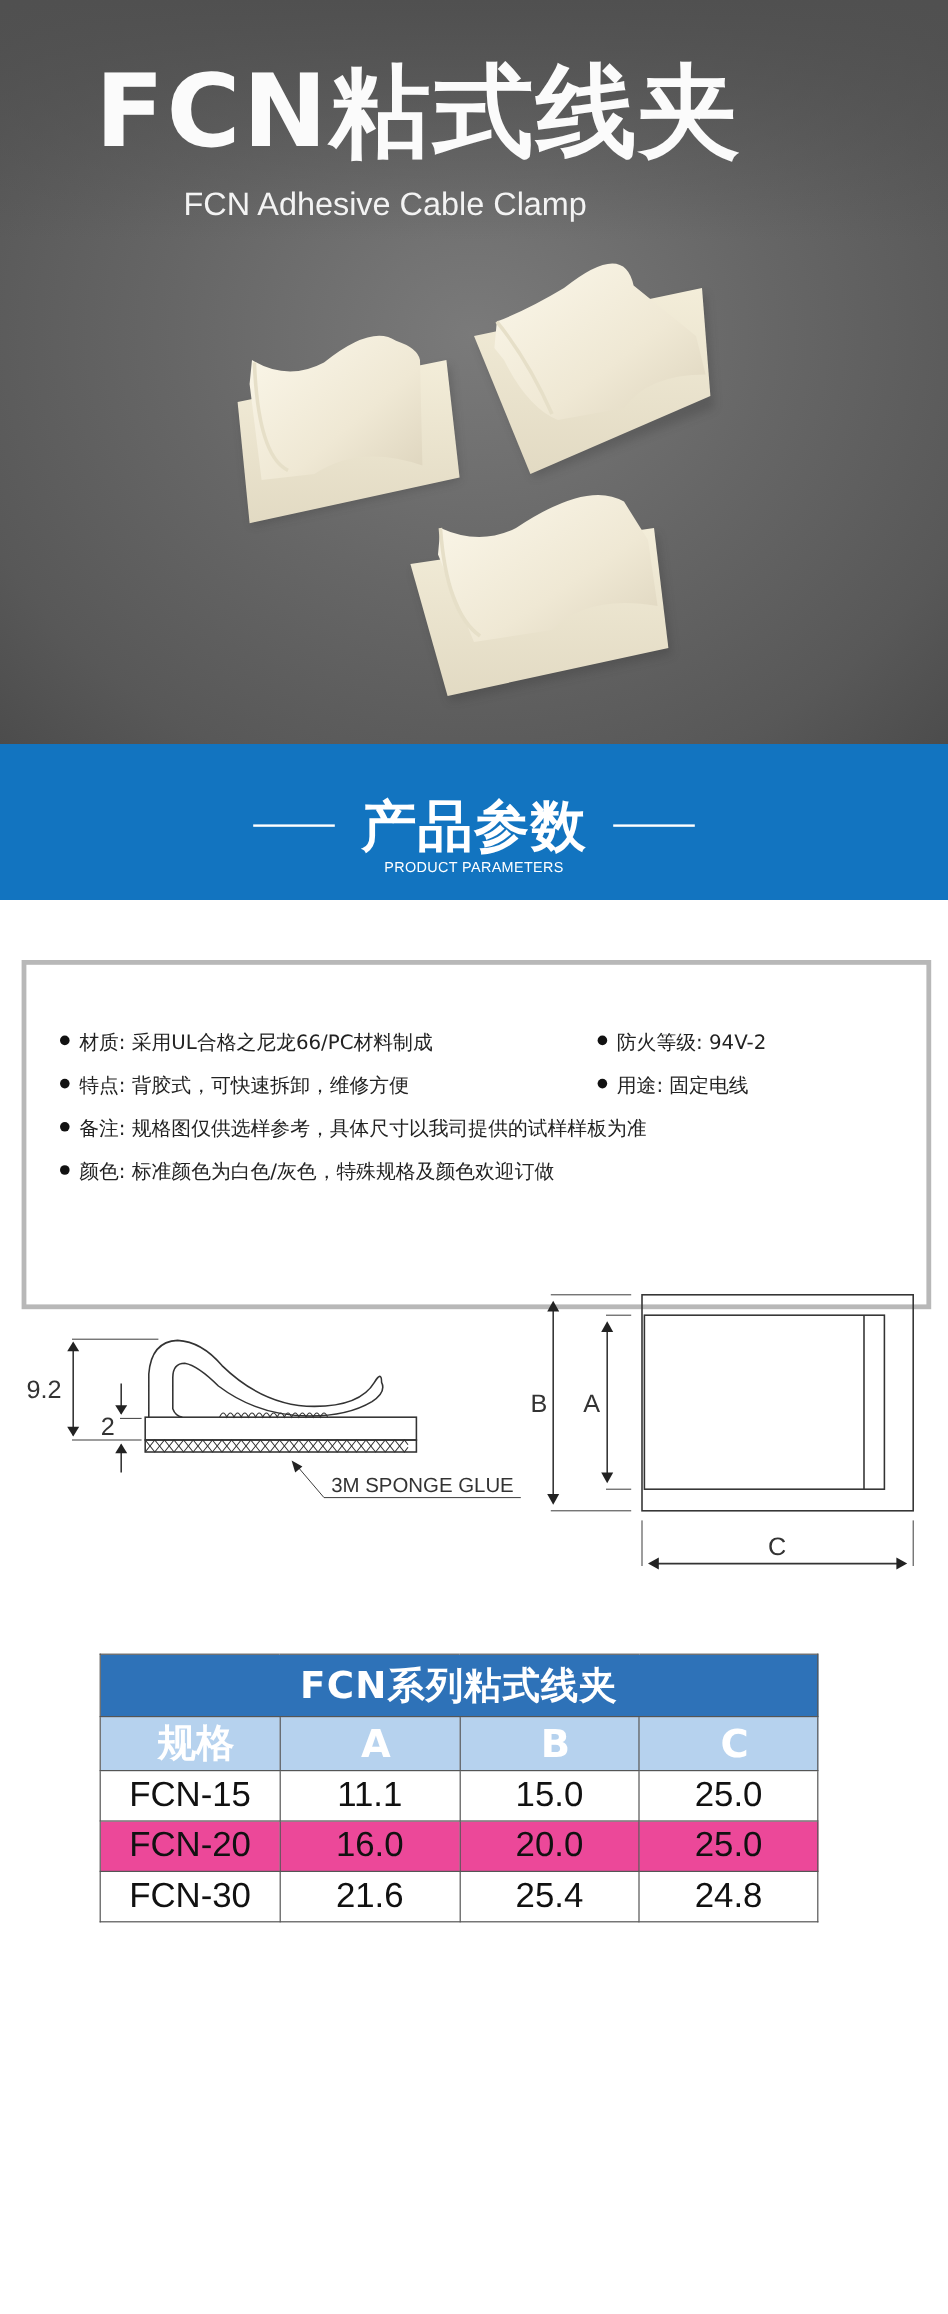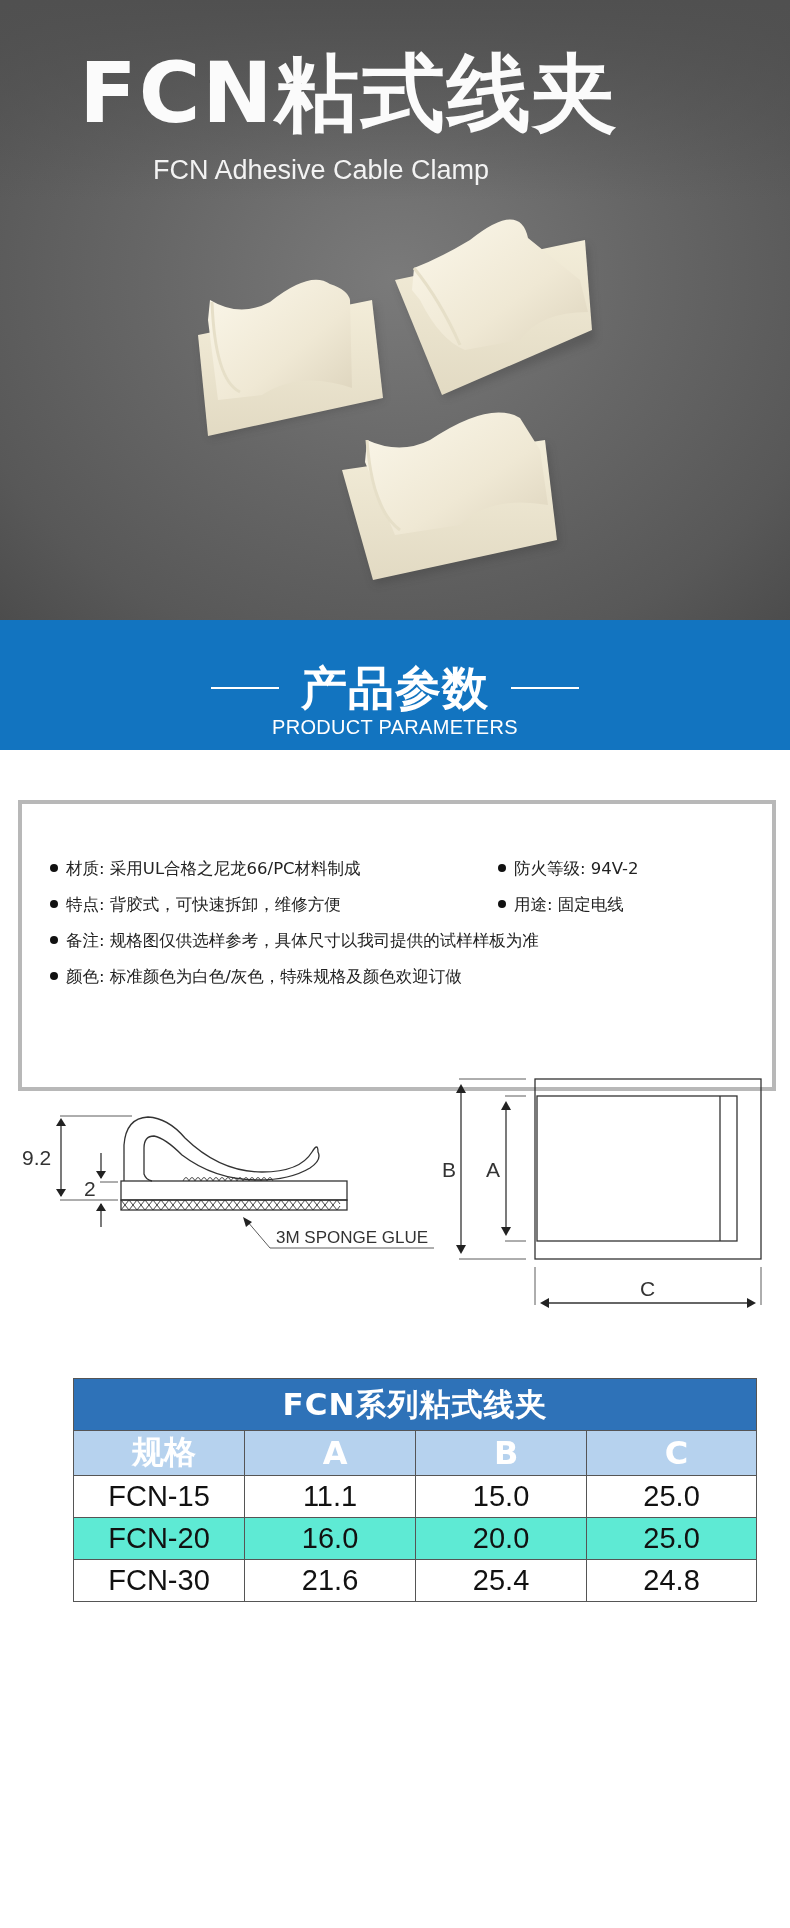"PRODUCT PARAMETERS" .banner-sub { font-size: 20px -> 12px }
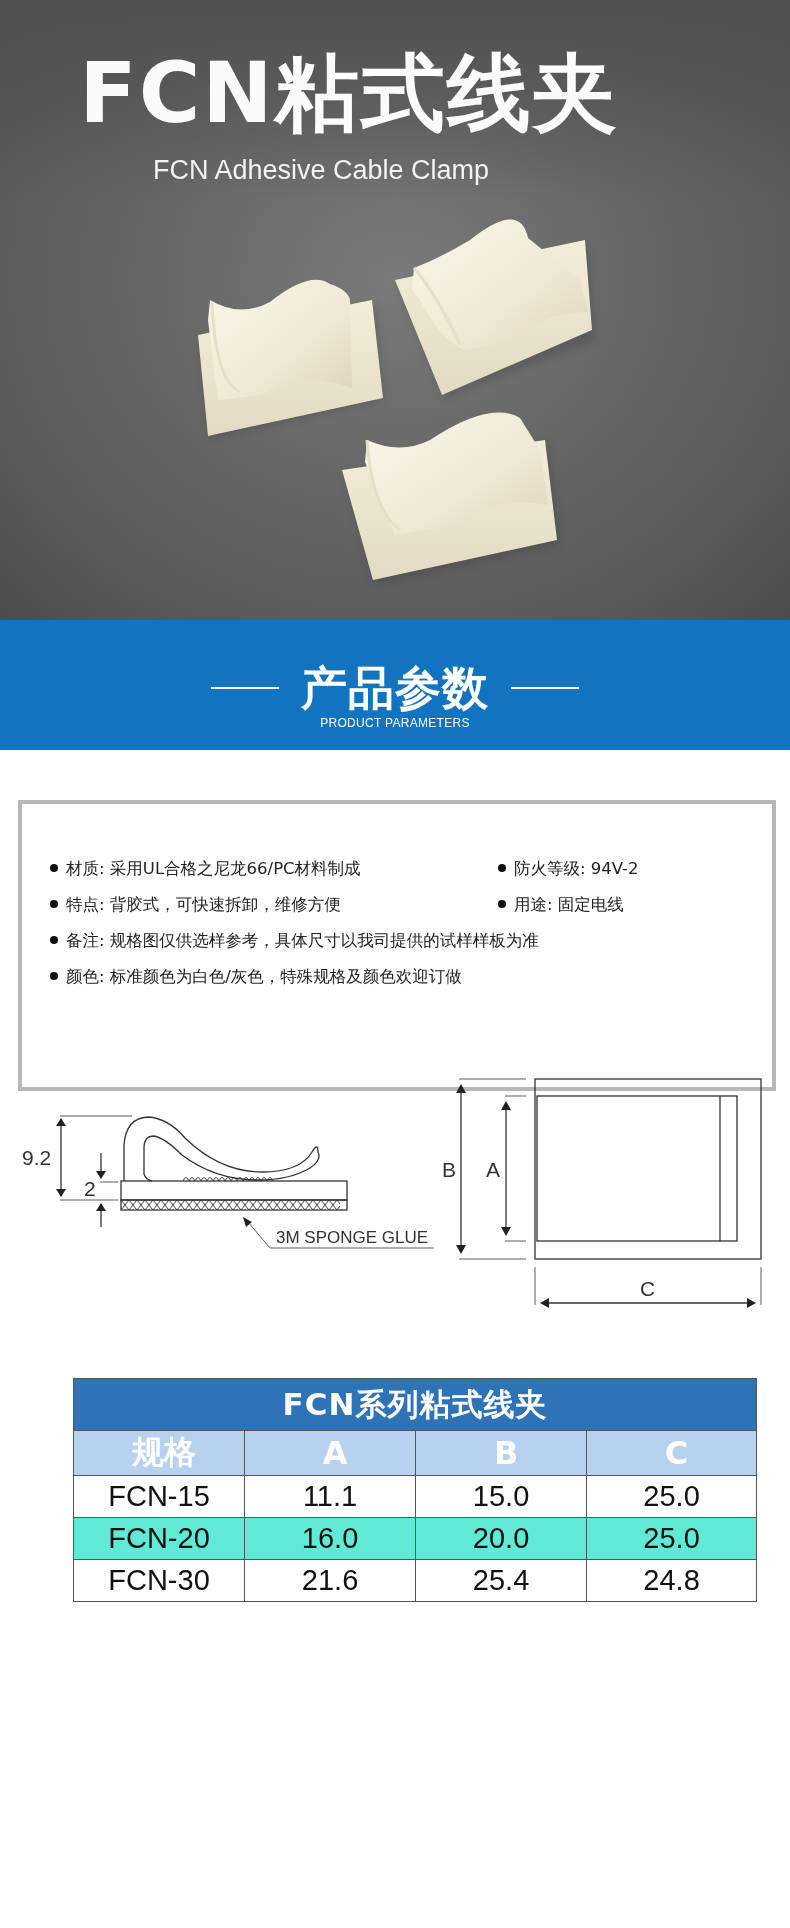"FCN系列粘式线夹" .spec-table { left: 73px -> 83px; width: 684px -> 599px }
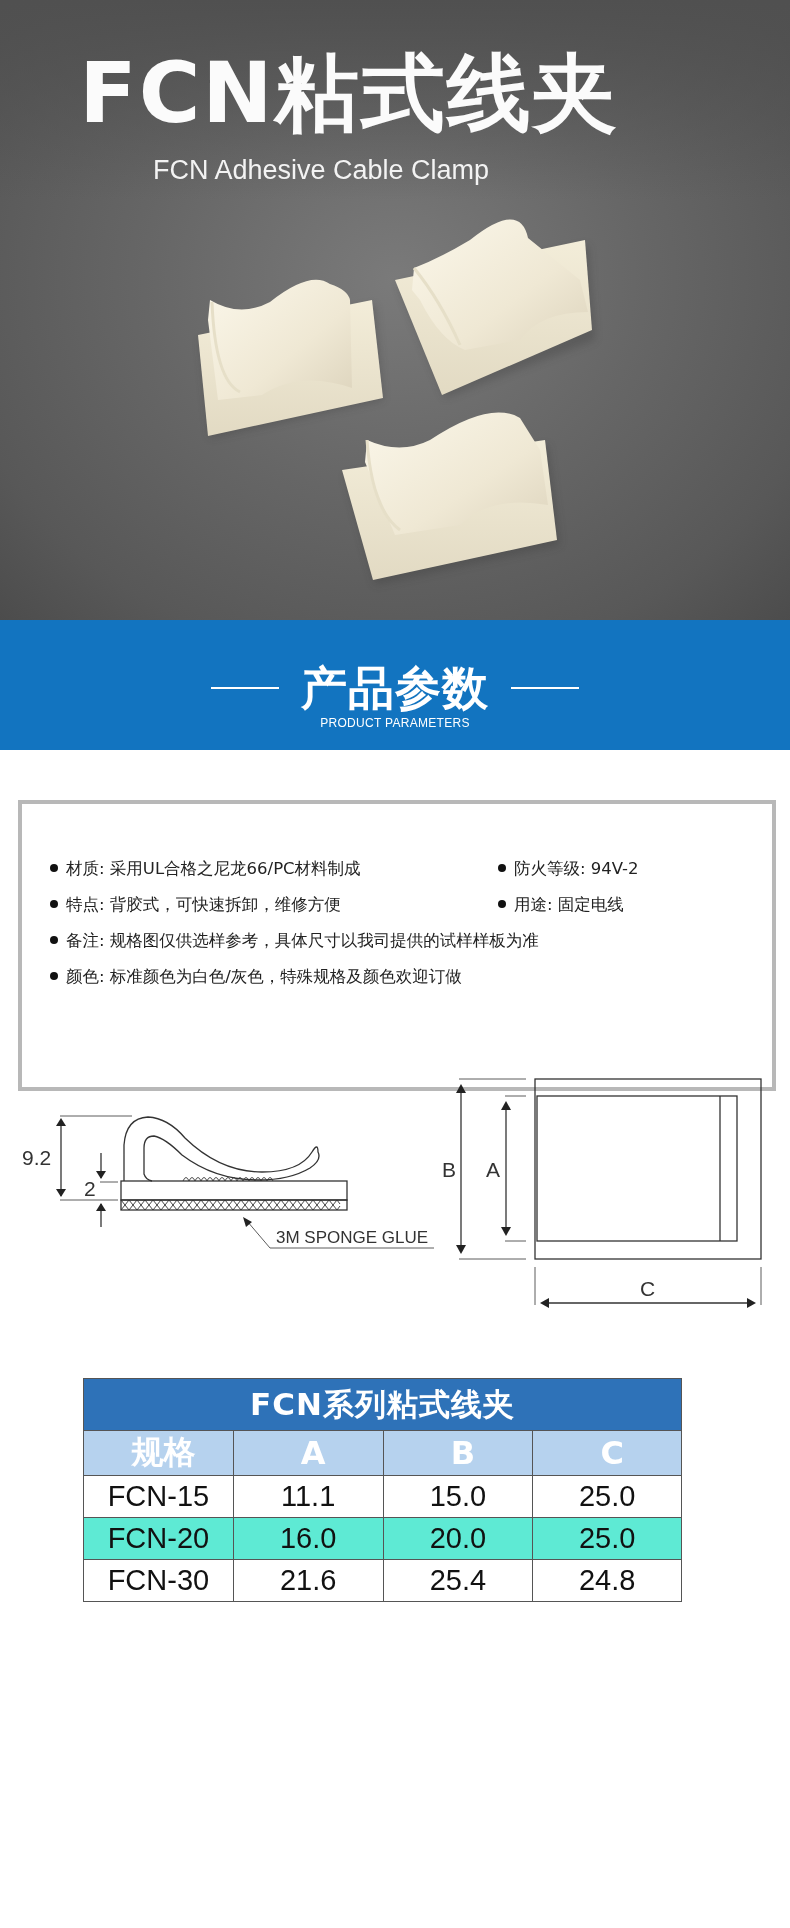"FCN-20" .t-row.alt td { background: #5eead4 -> #ec4899 }
